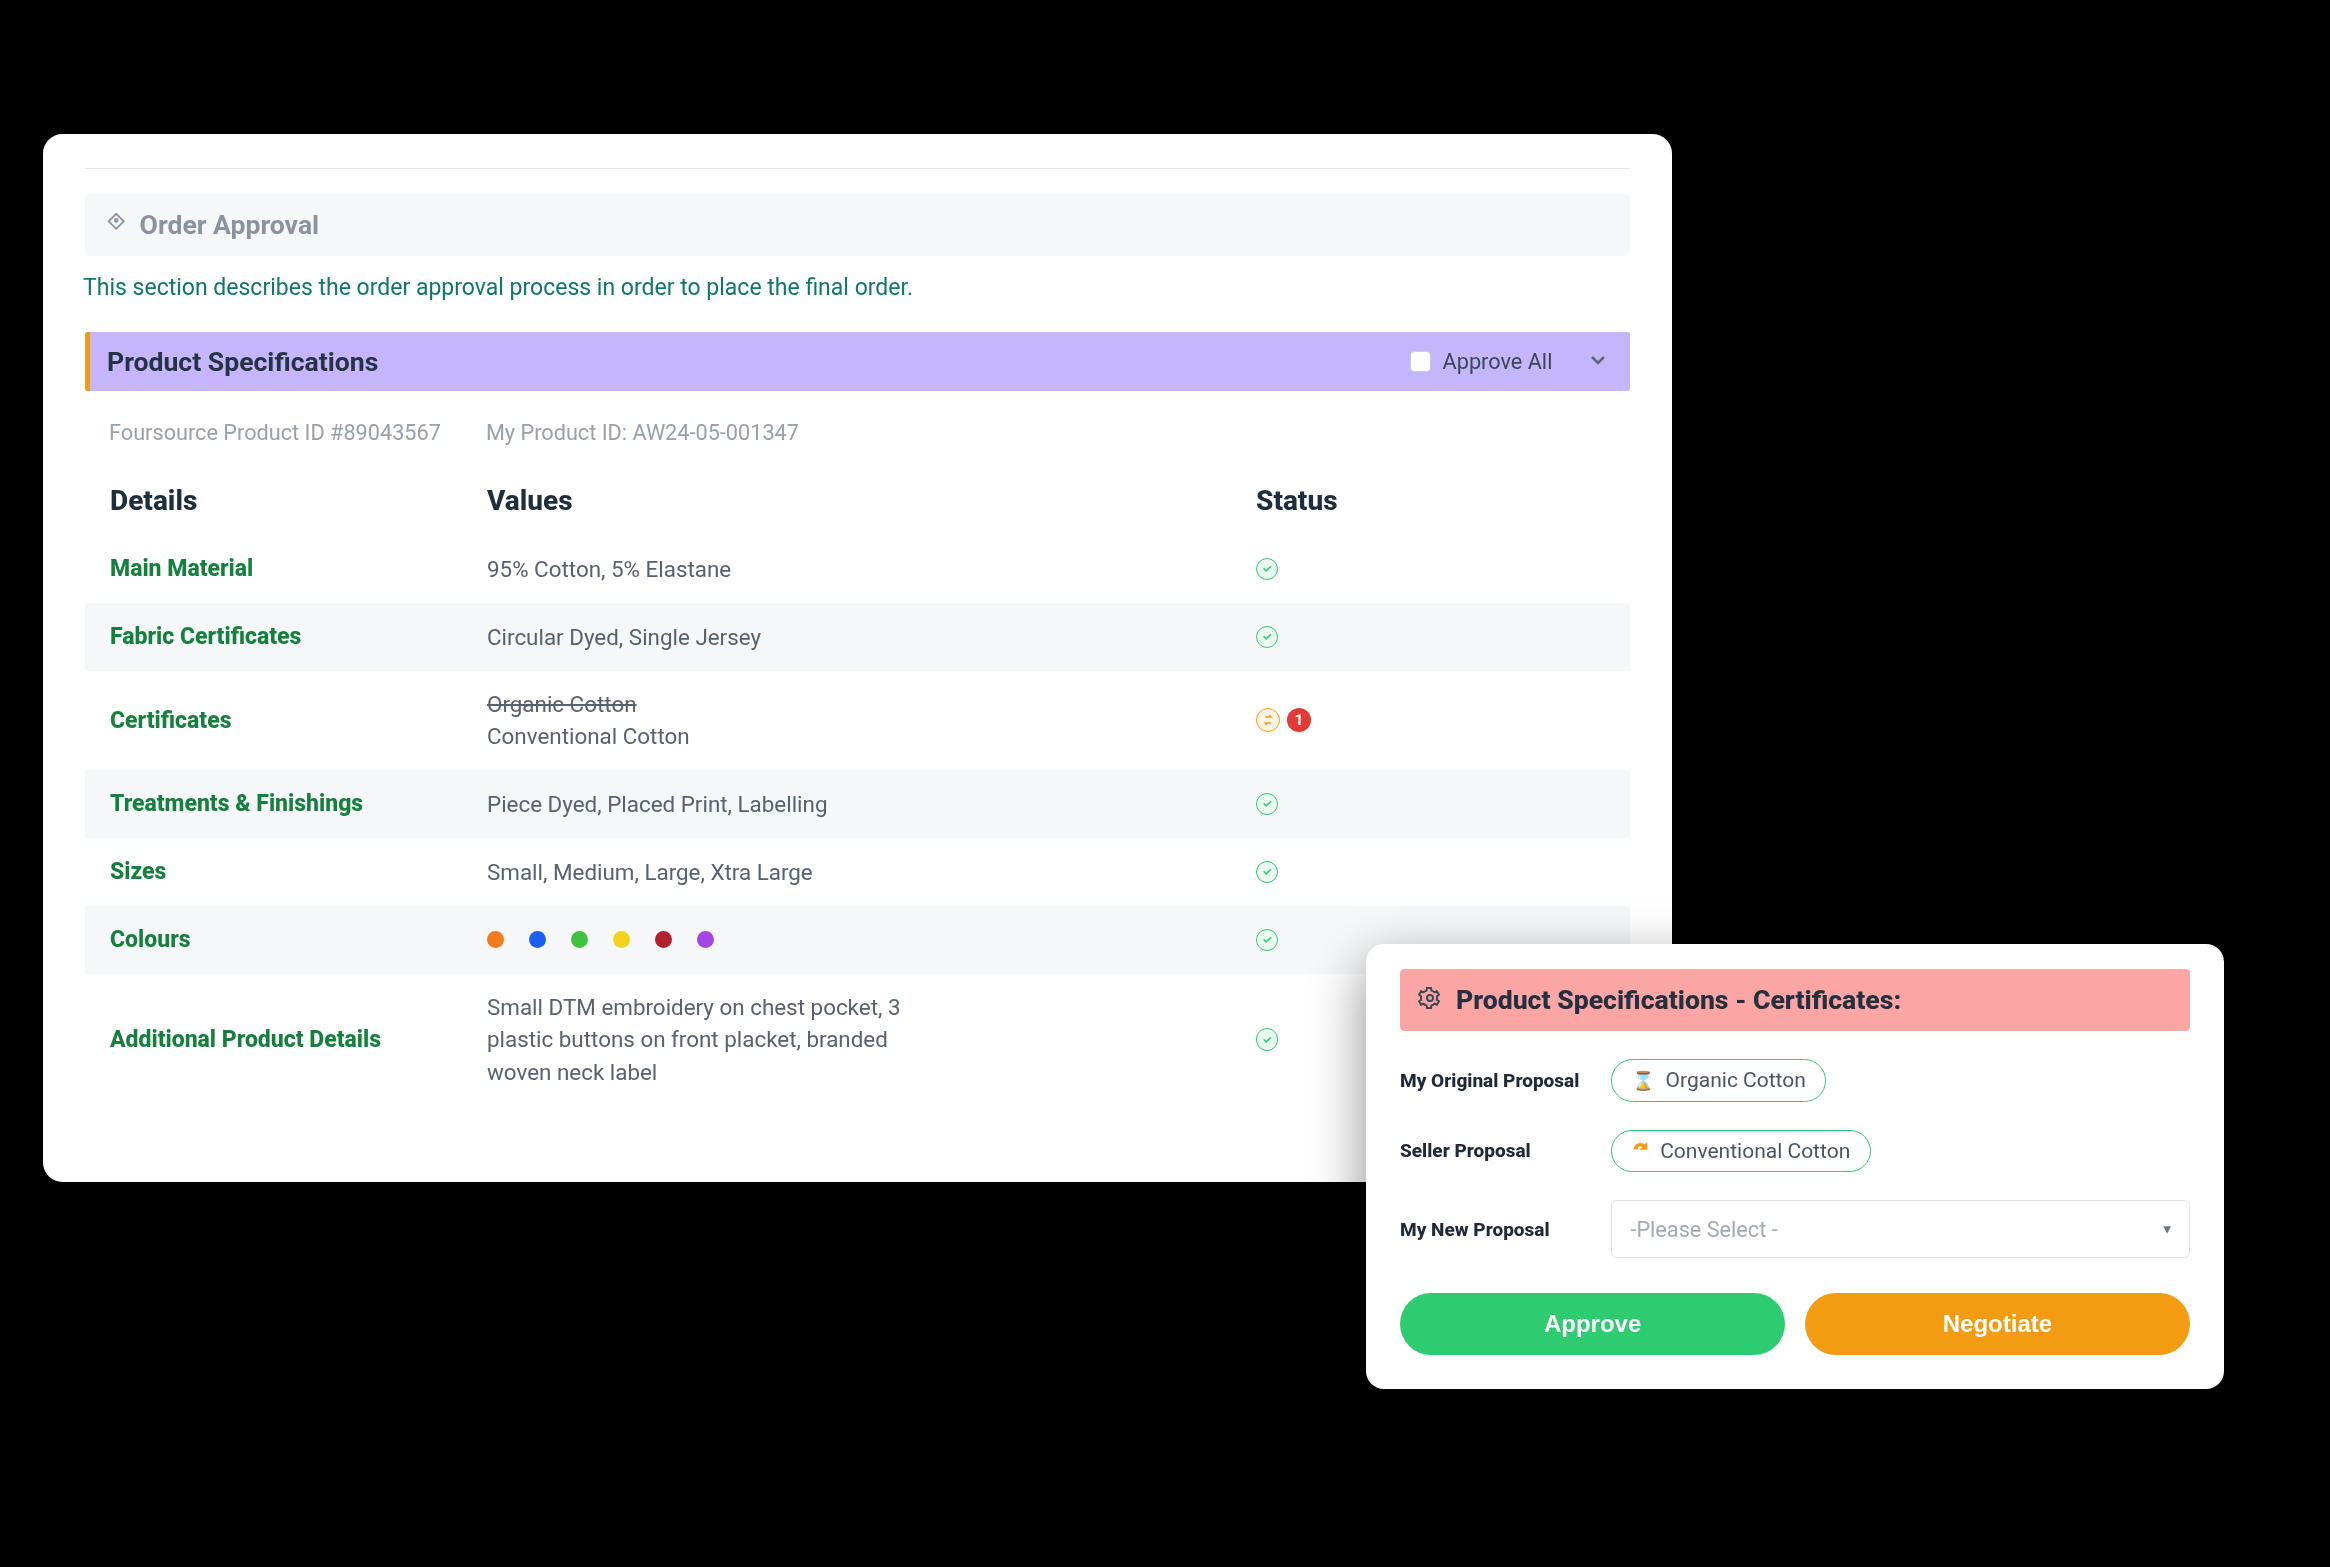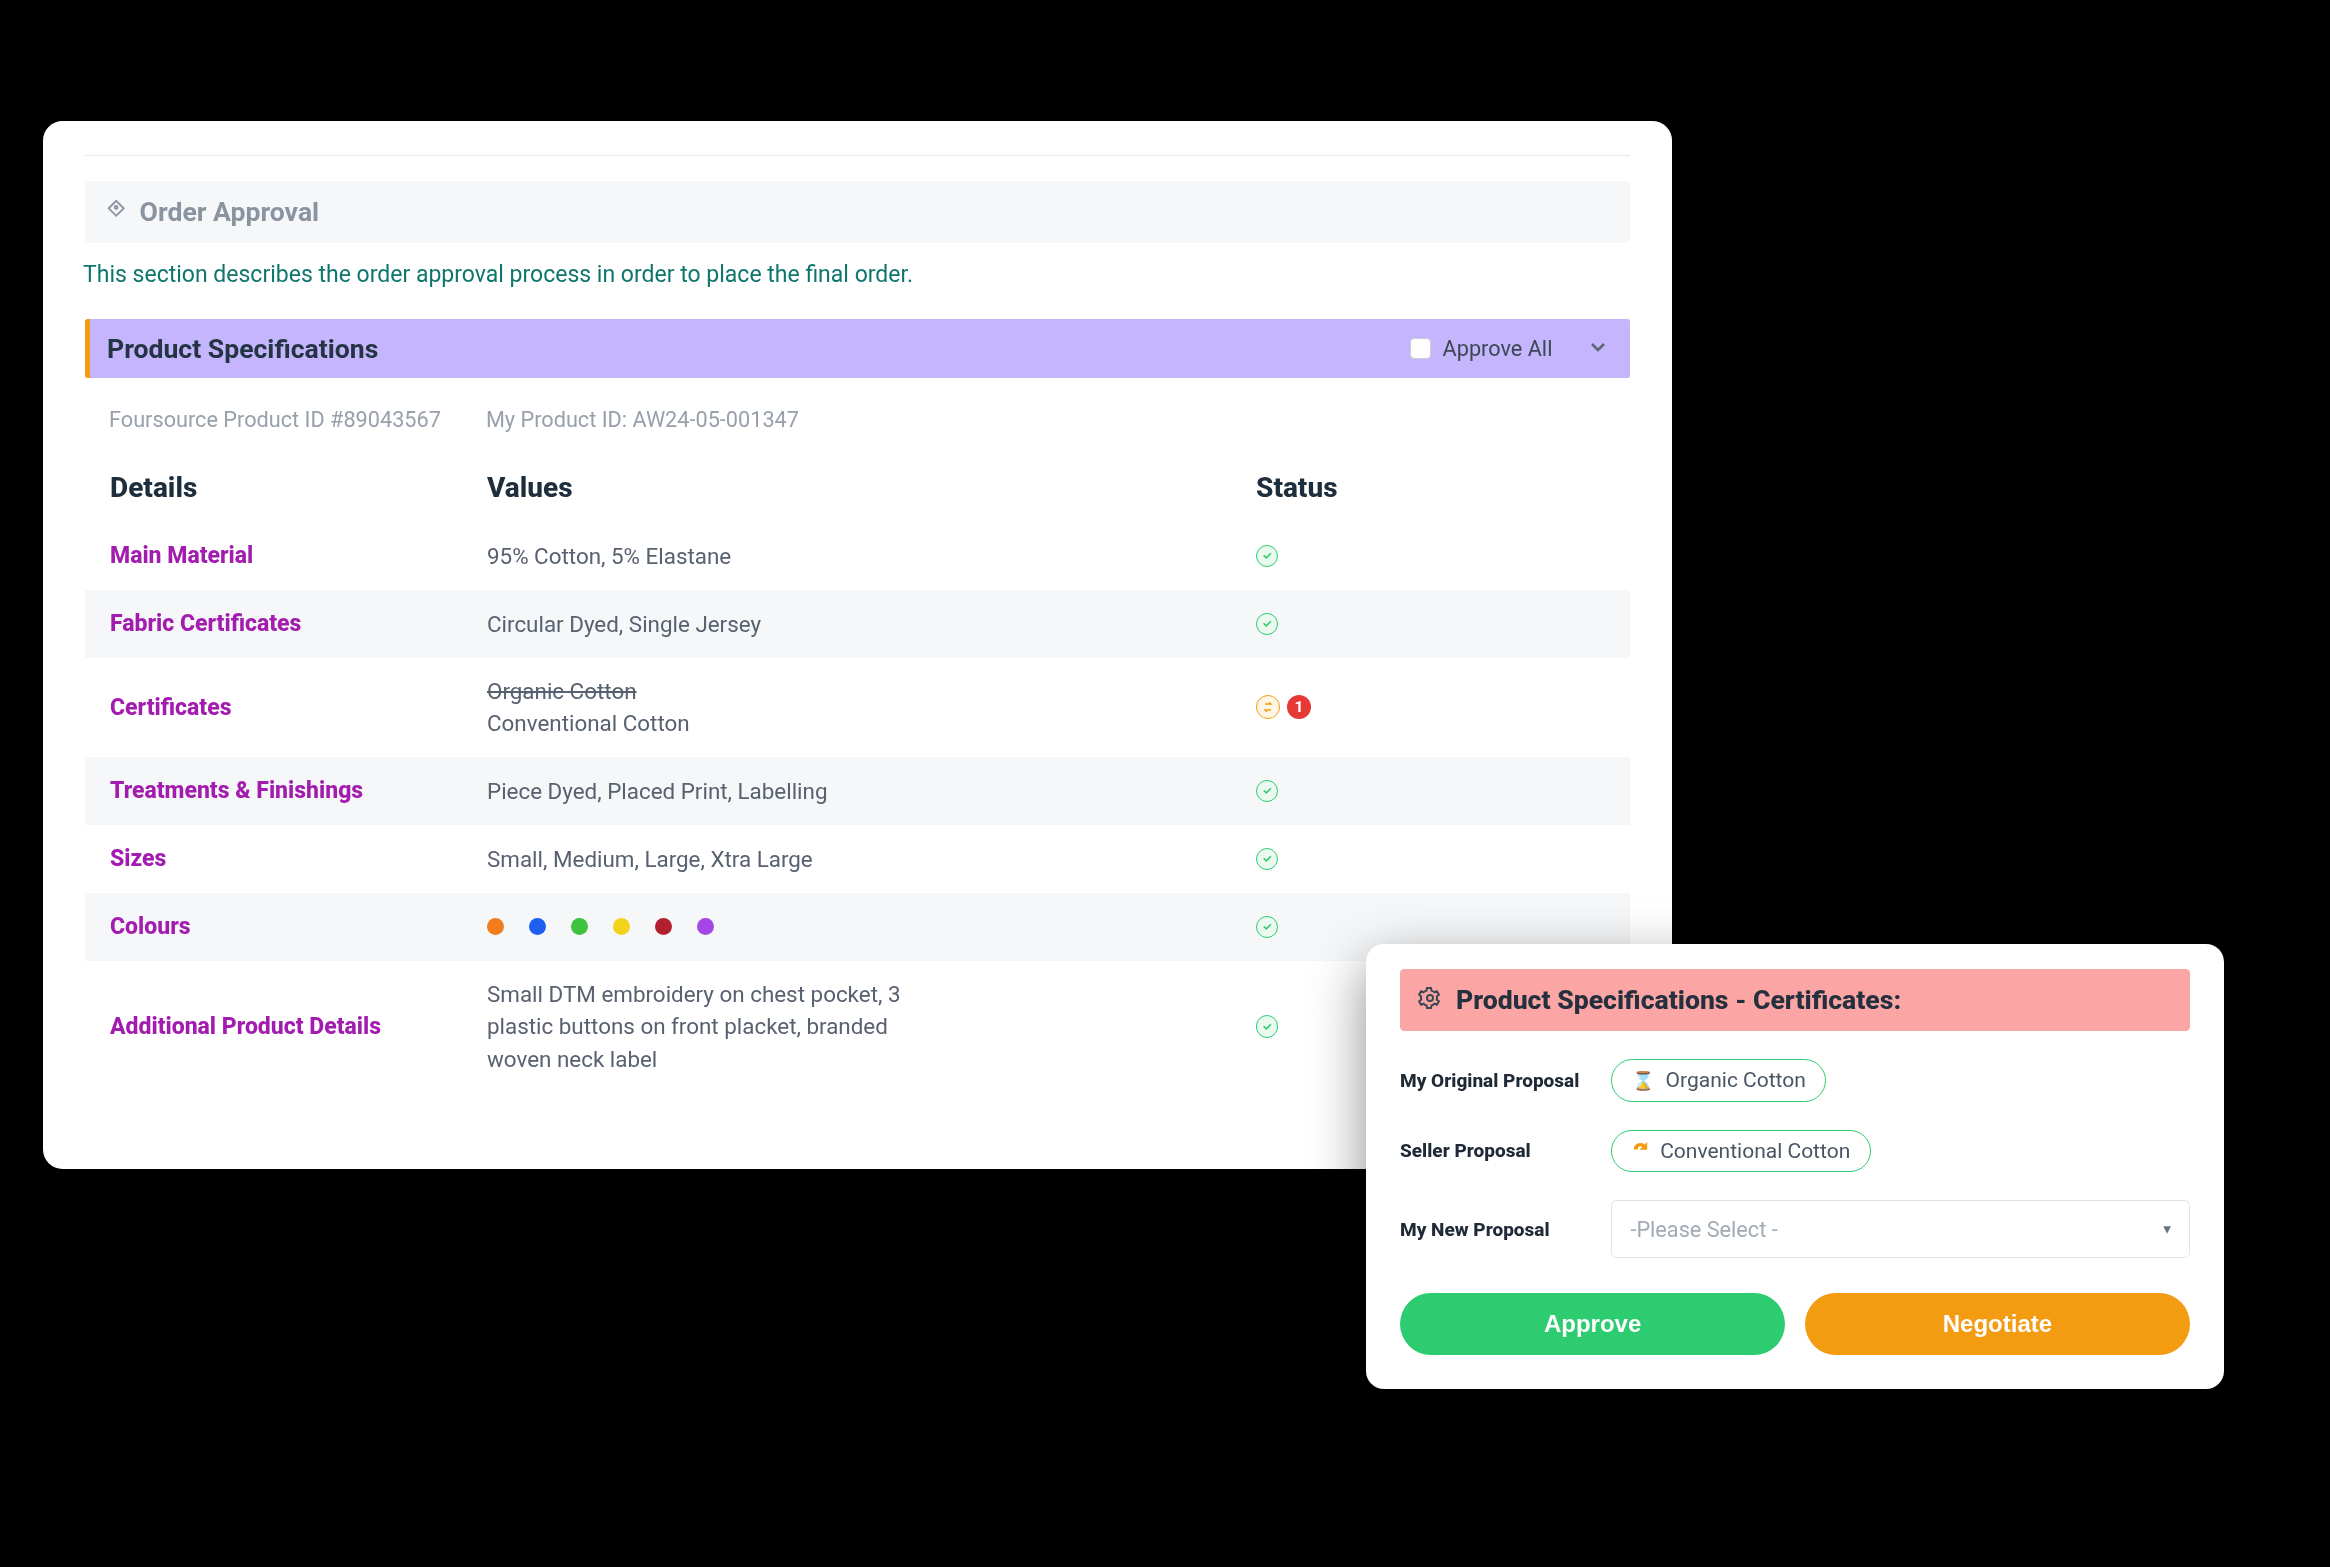"Order Approval" .main-panel { top: 121px -> 134px }
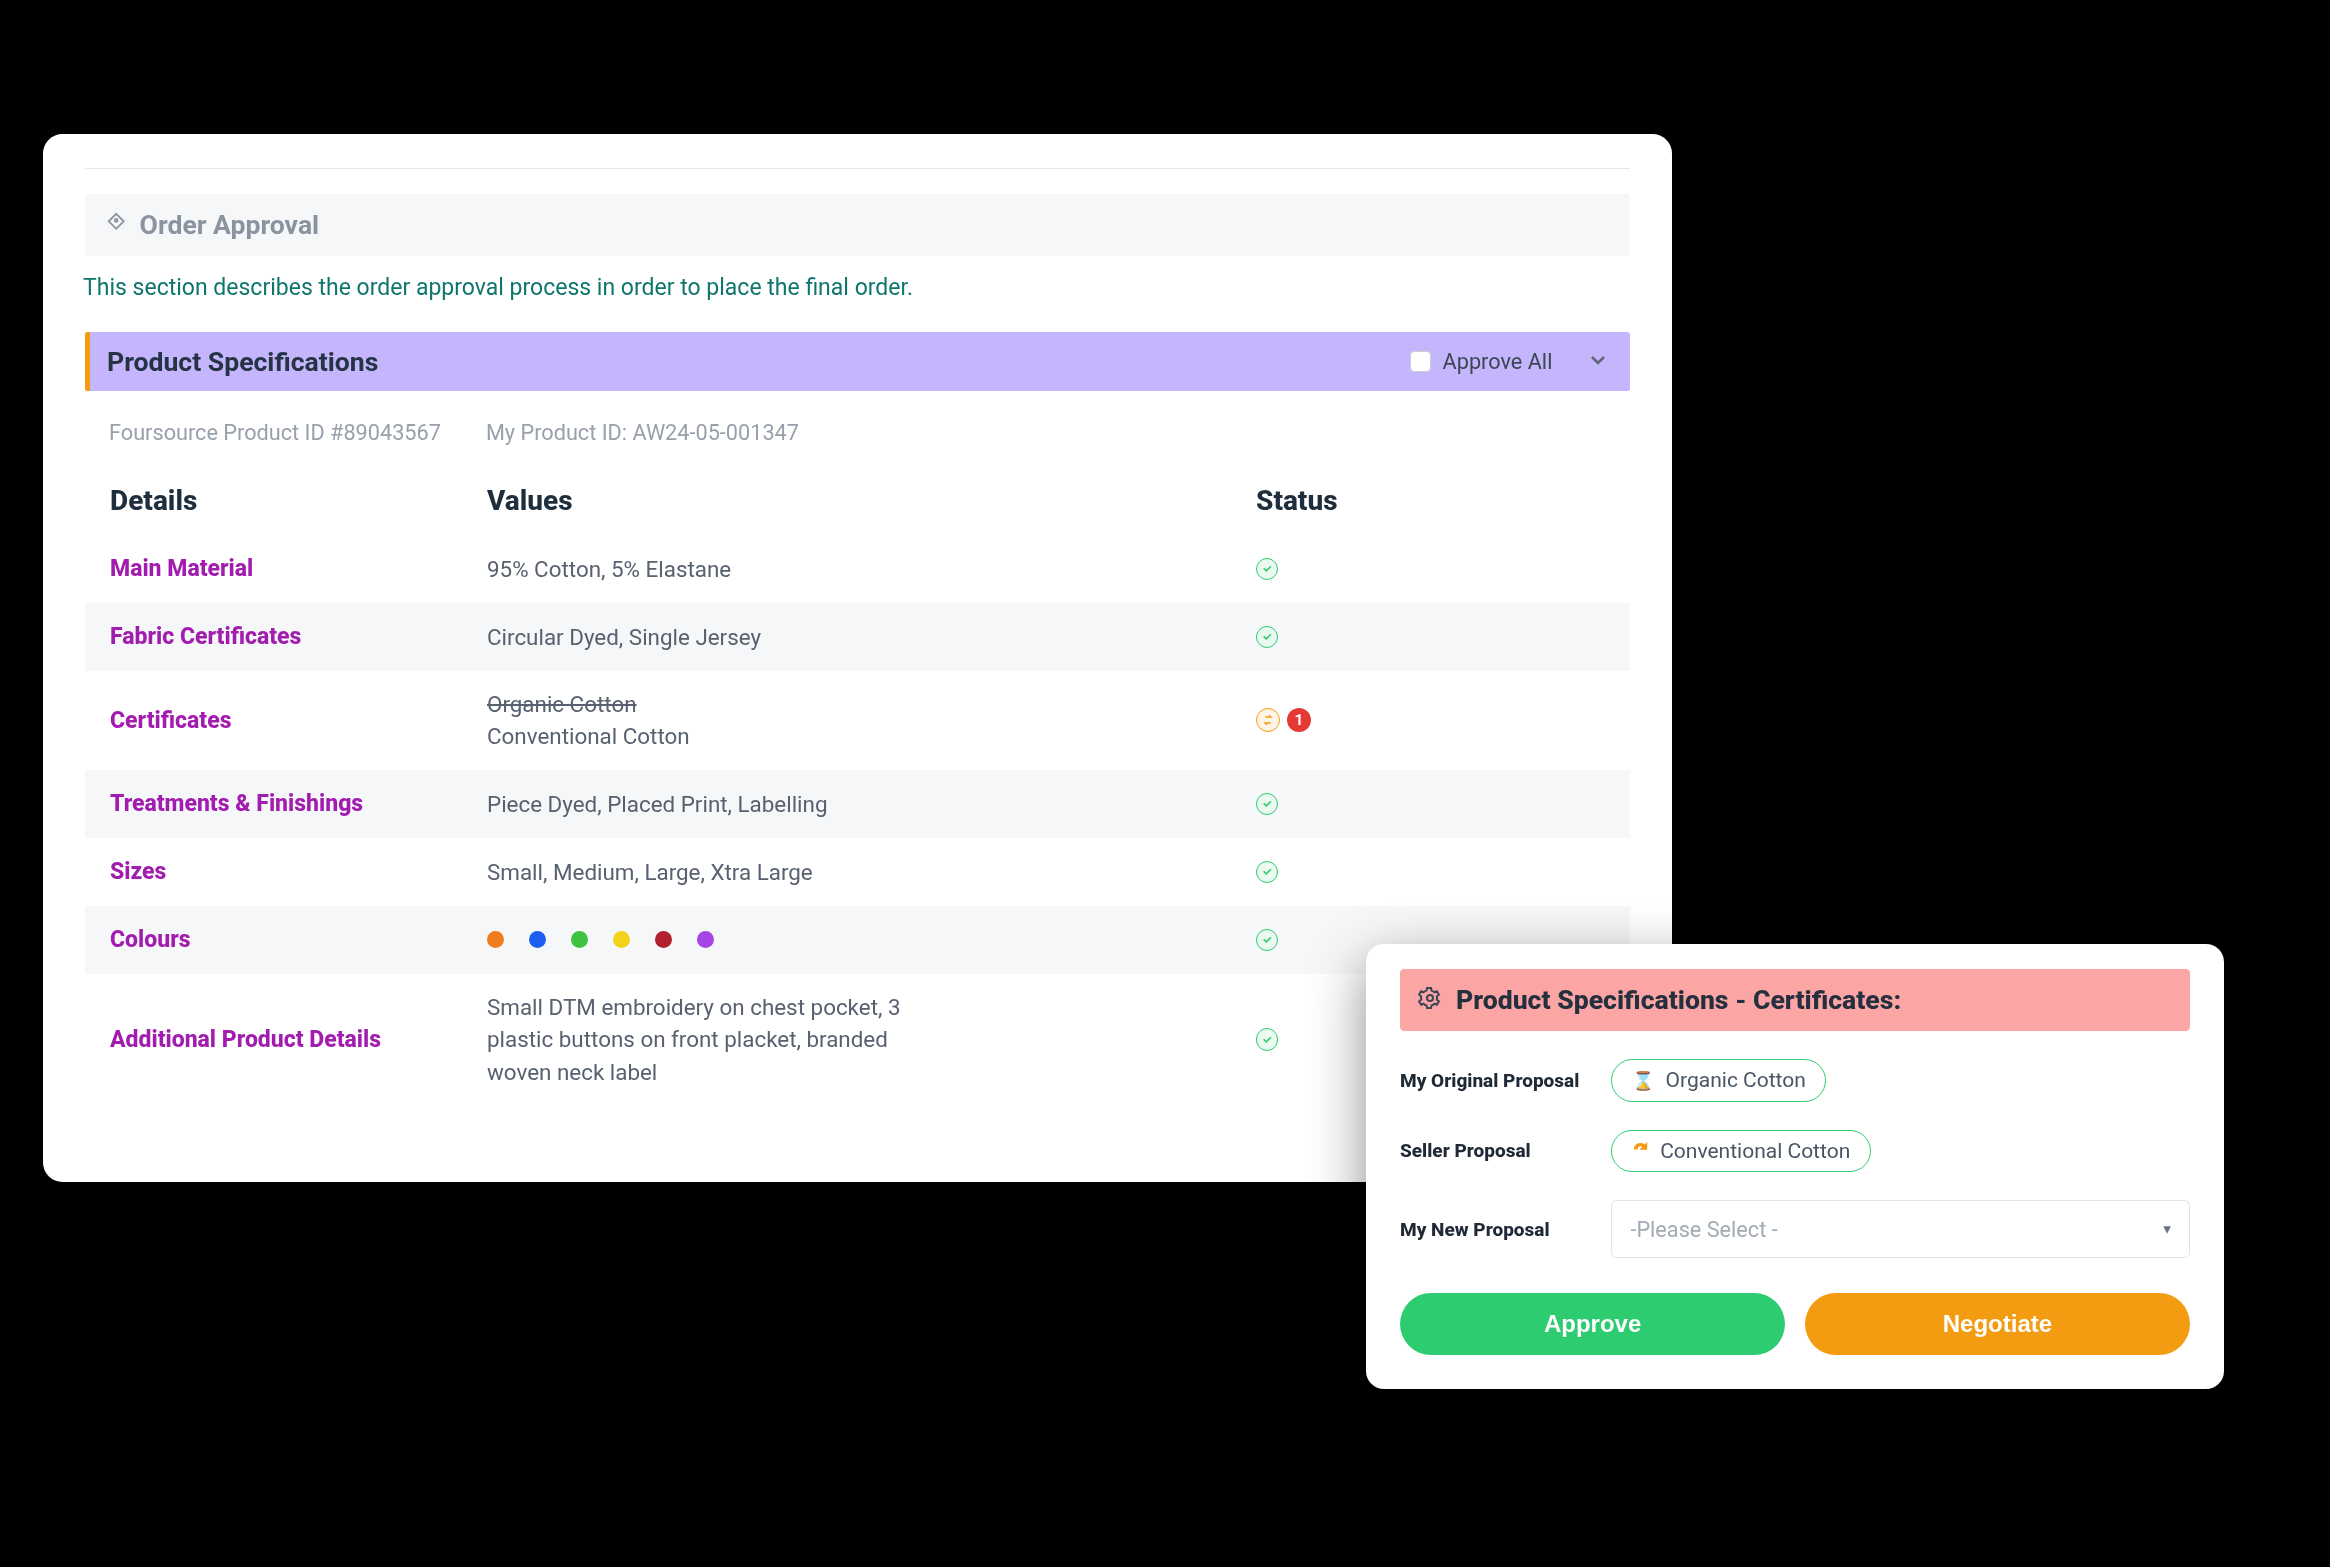"Main Material" .row .det { color: #a21caf -> #15803d }
